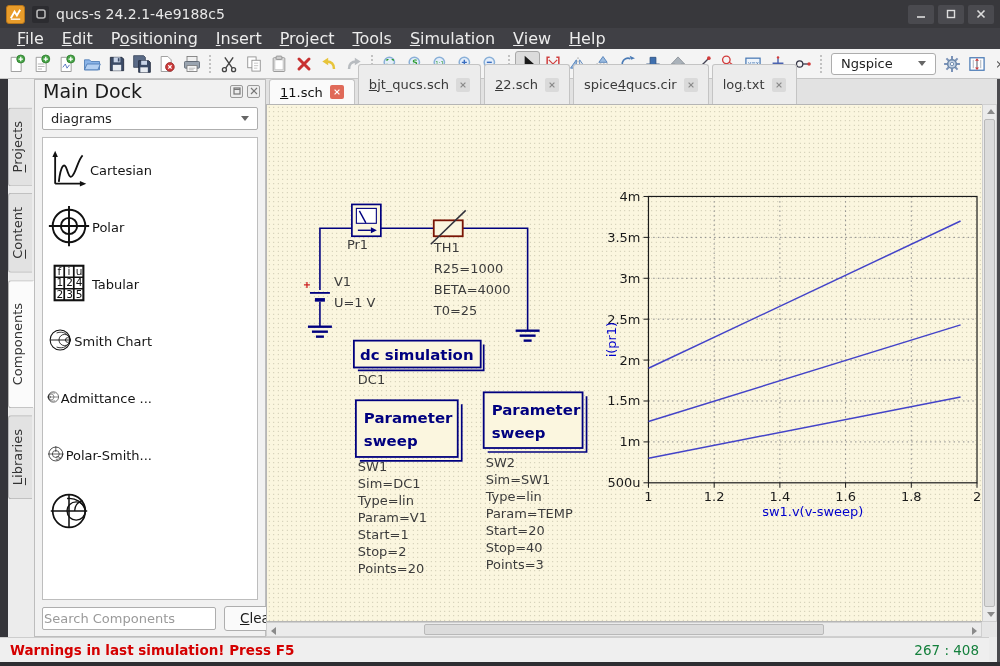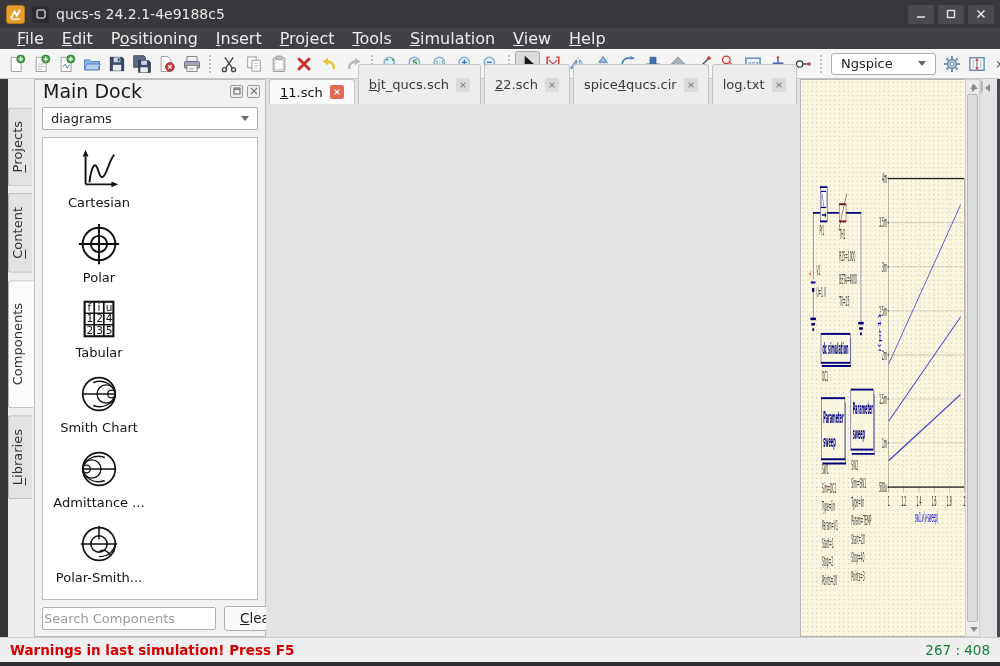"11.sch" #workarea { flex-direction: row -> column }
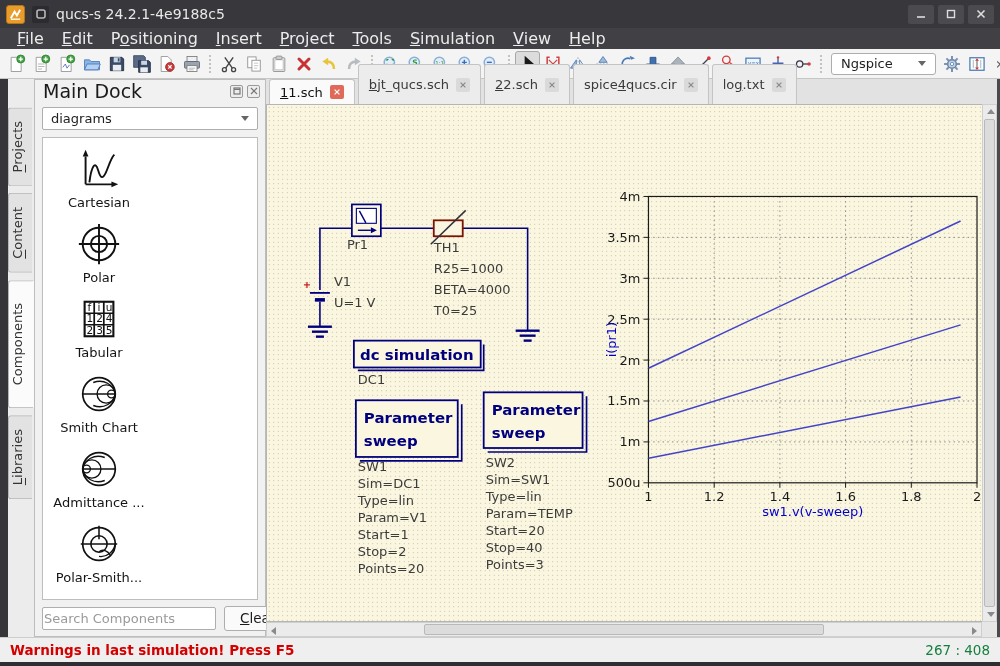"Cartesian" .ditem { flex-direction: column -> row }
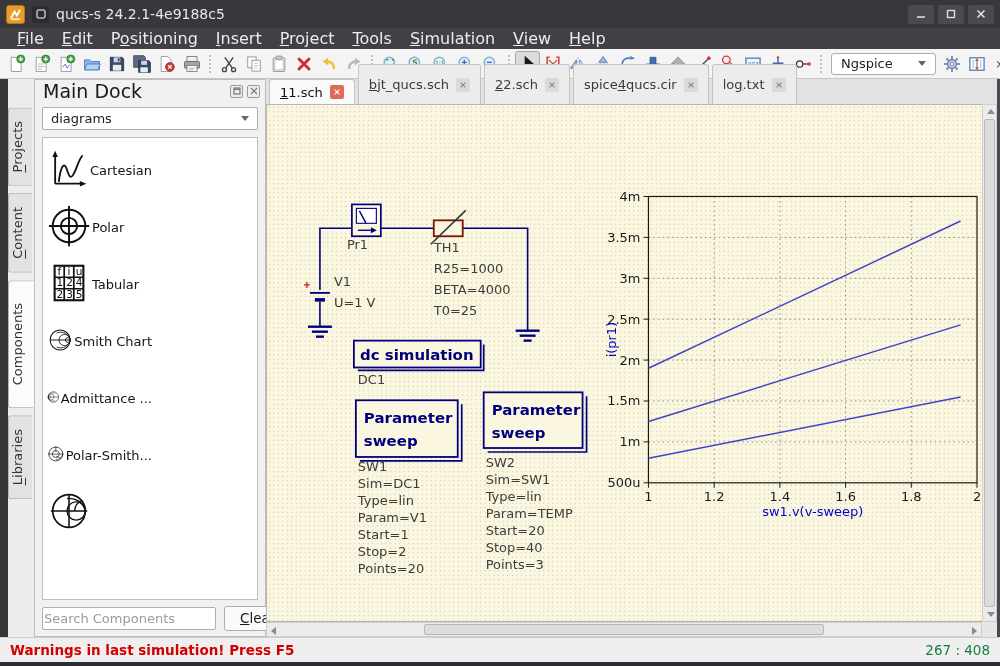"Warnings in last simulation! Press" #statusbar { right: 0 -> 11px }
